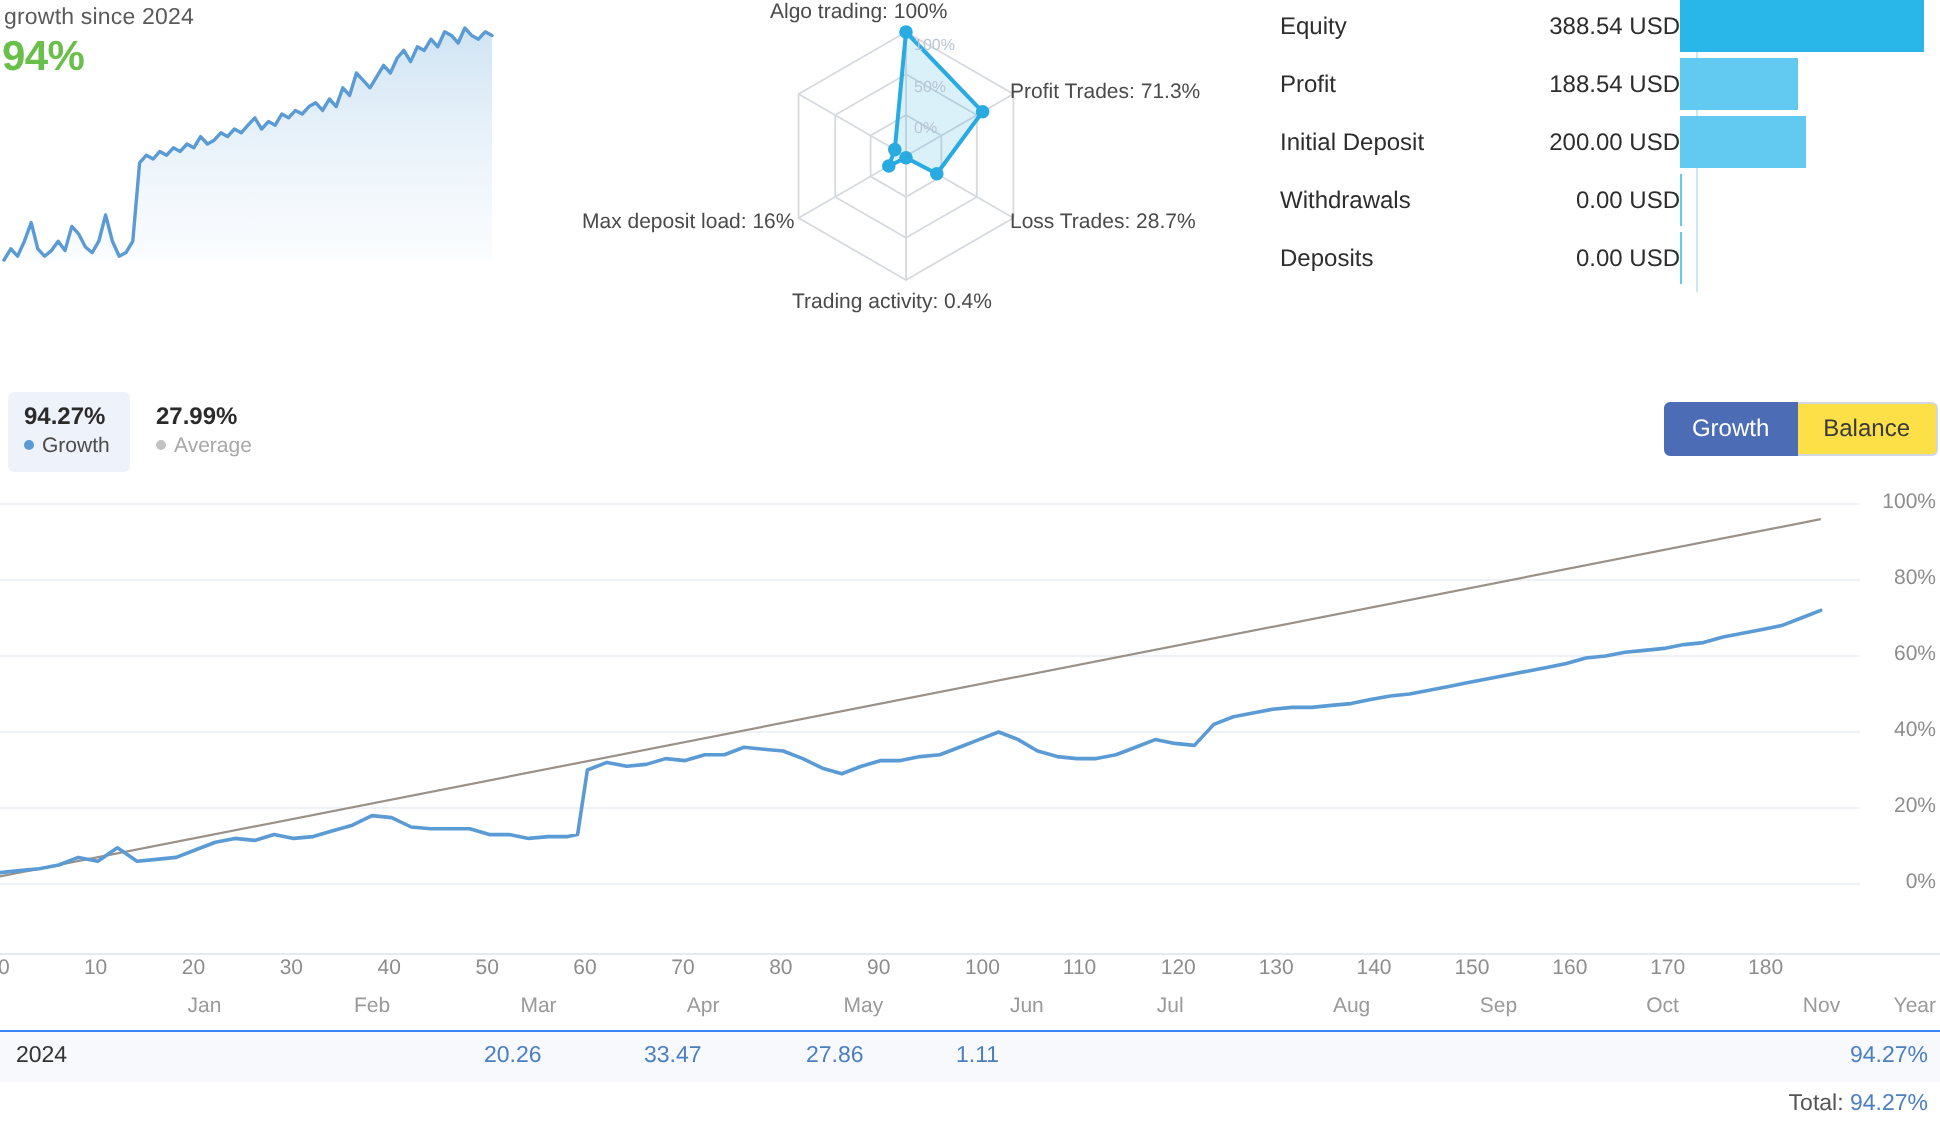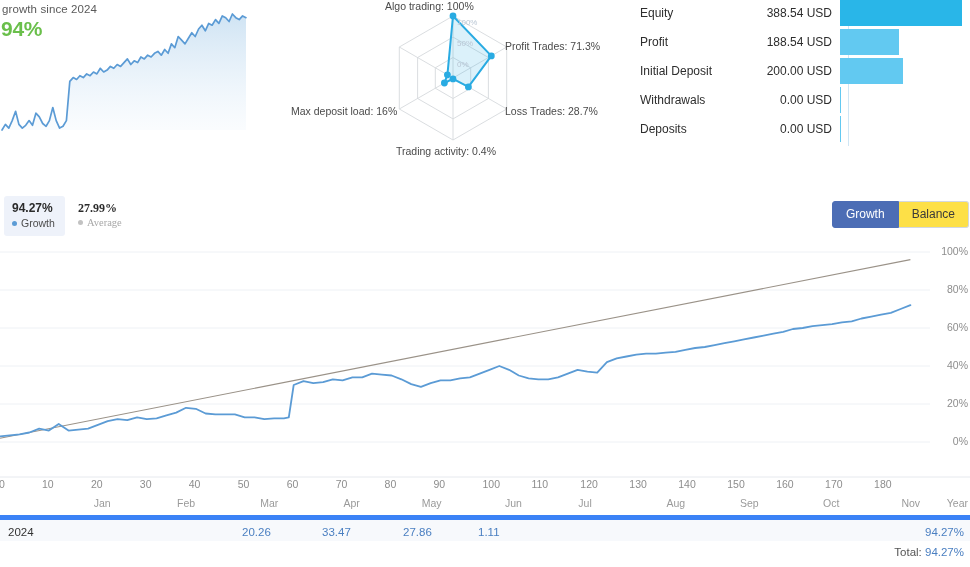"388.54 USD" .bar-value { padding-right: 8px -> none }
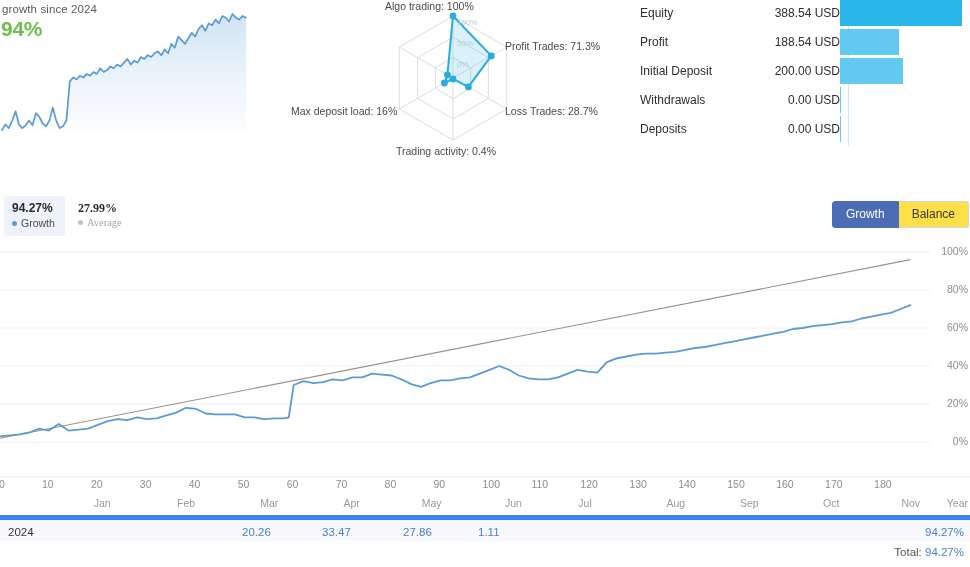"27.99%" div.stat-box { font-family: Liberation Serif, serif -> none }
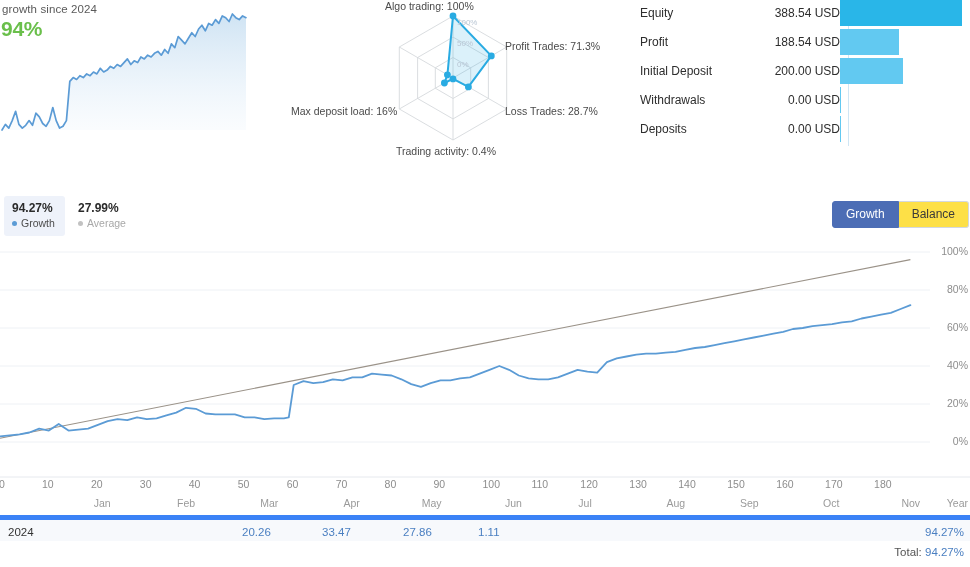"2024" .tbl-row { border-top: 5px solid #3b82f6 -> 1px solid #3b82f6 }
